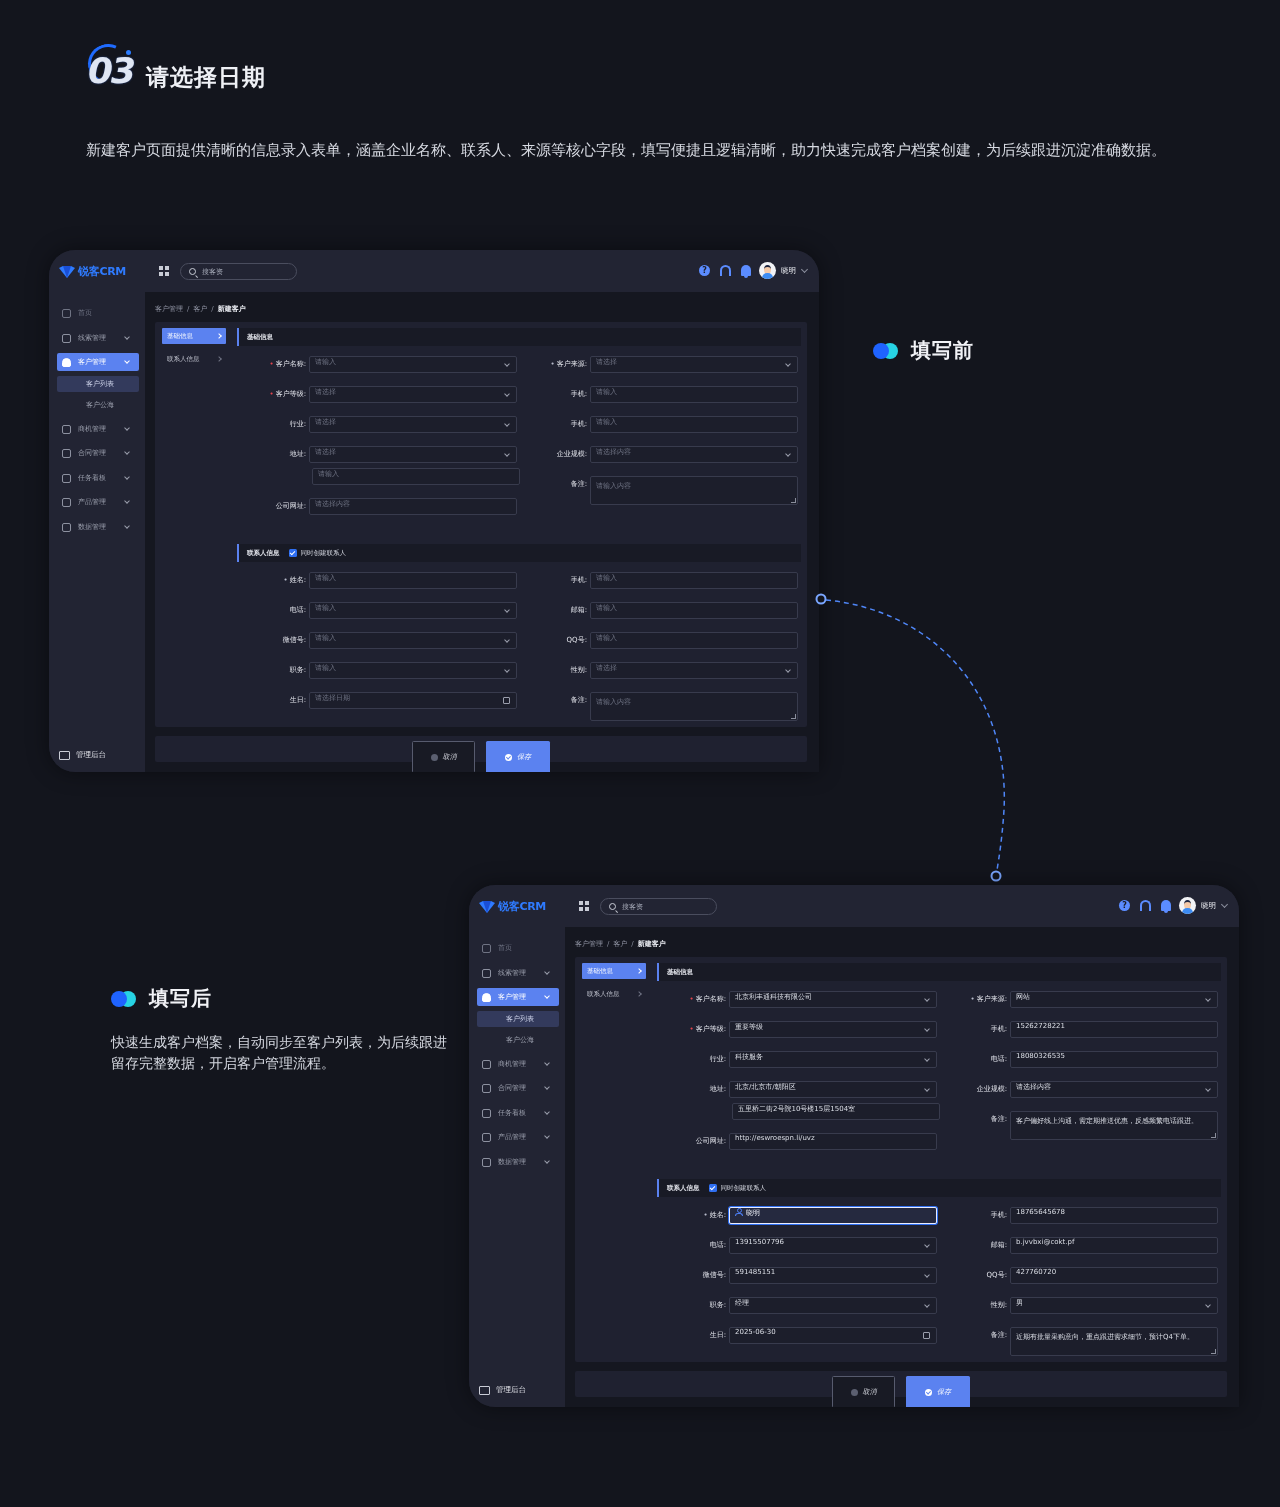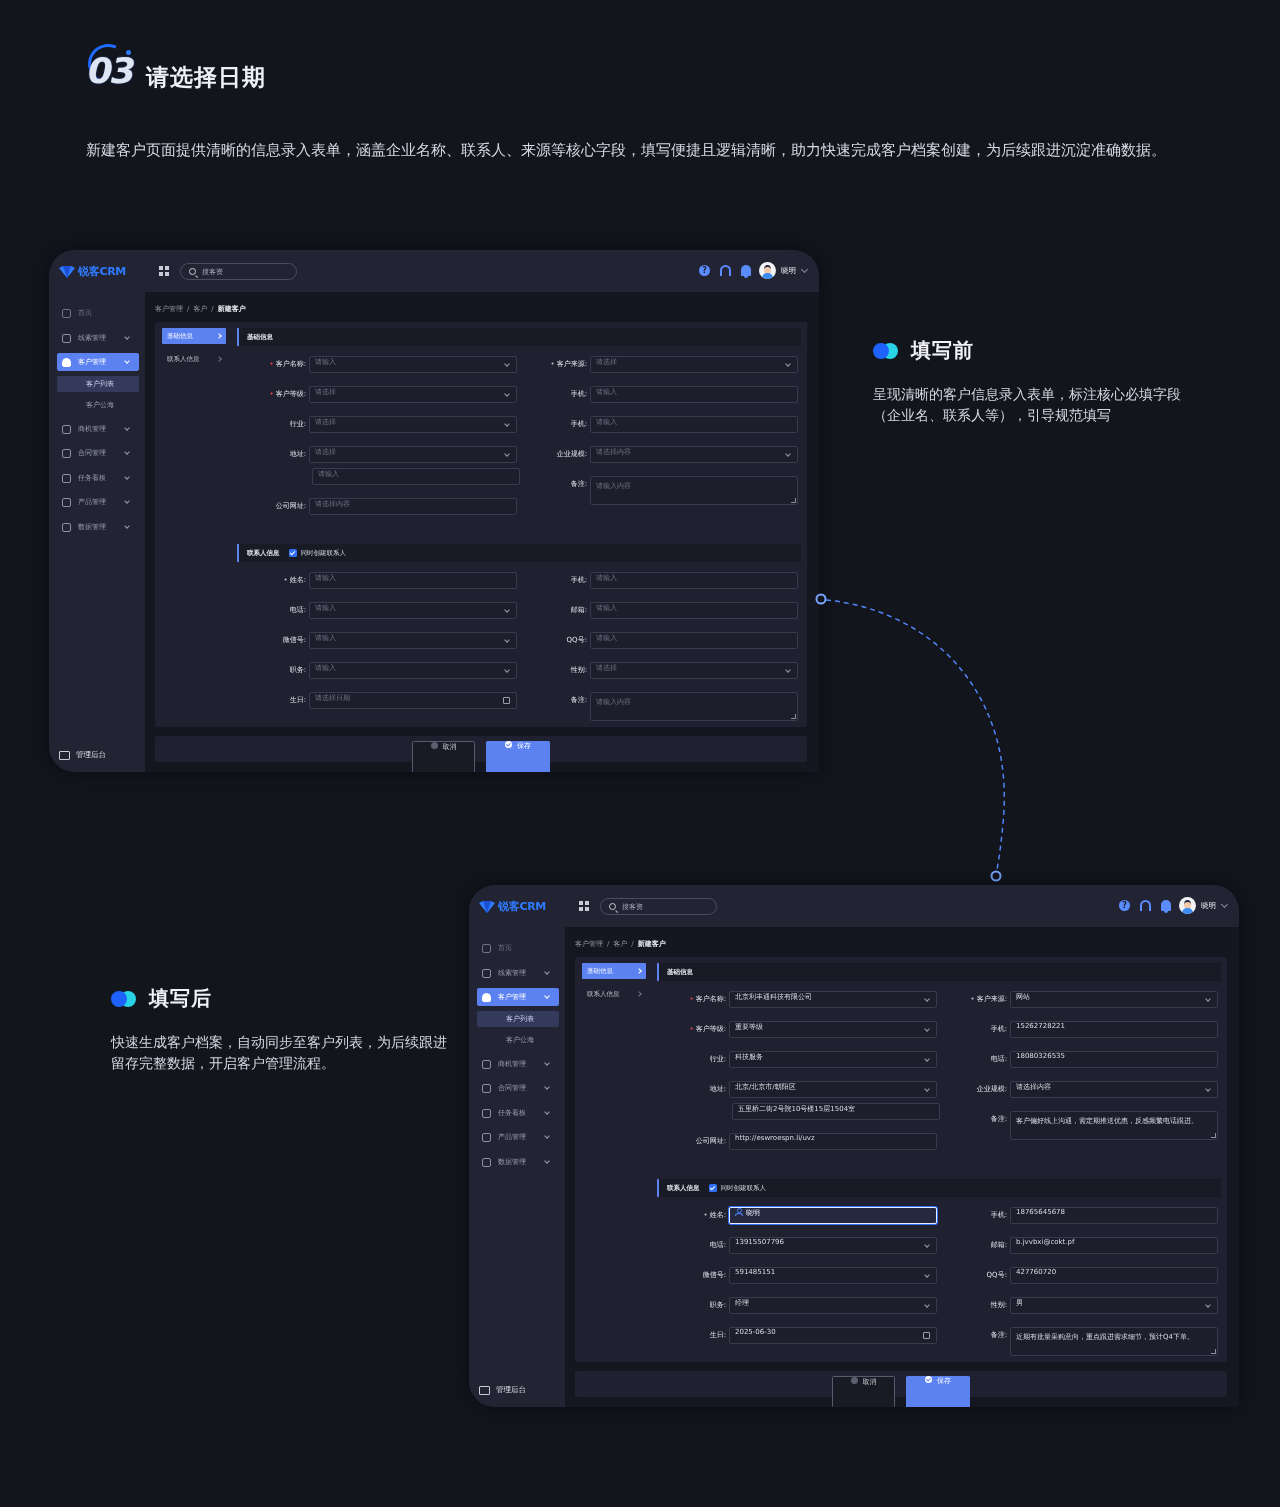"呈现清晰的客户信息录入表单，标注核心必填字段（企业名、联系人等），引导规范填写" div.cap-text { html: <div>呈现清晰的客户信息录入表单，标注核心必填字段（企业名、联系人等），引导规范填写</div> -> none }
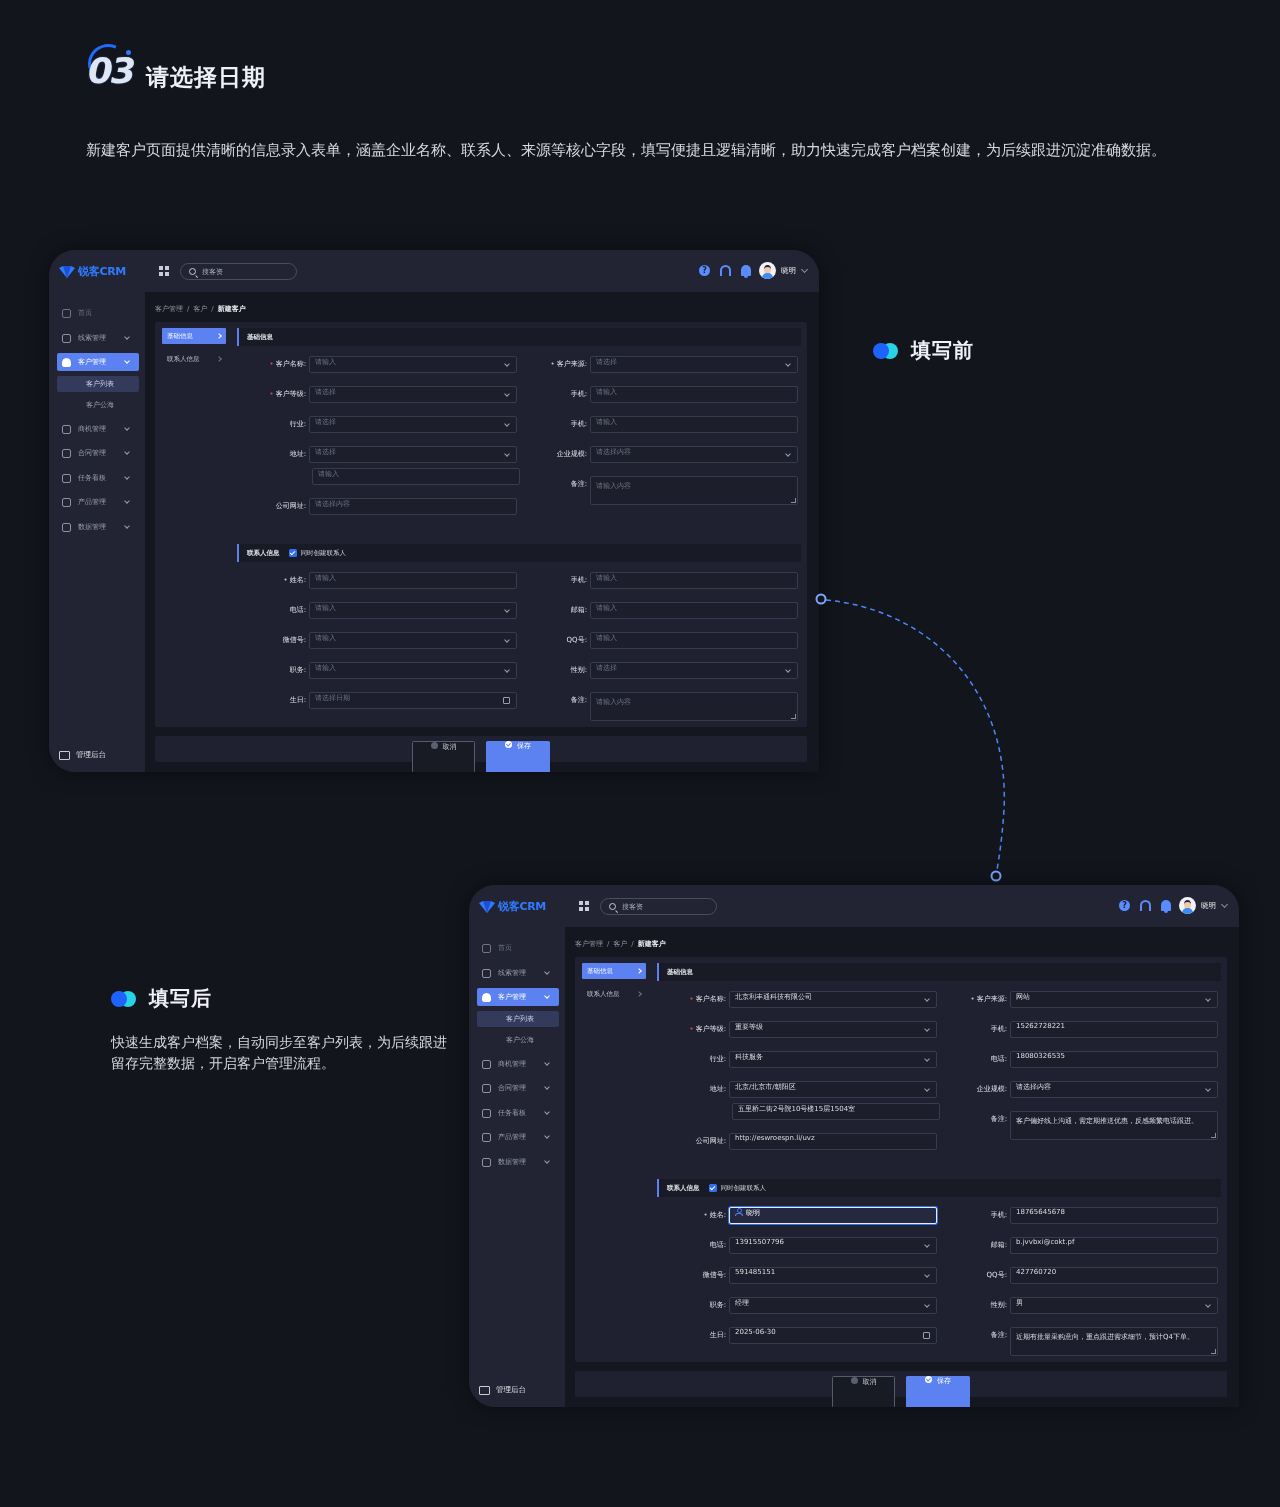"取消" .btn { align-items: flex-start -> center; font-style: none -> italic }
